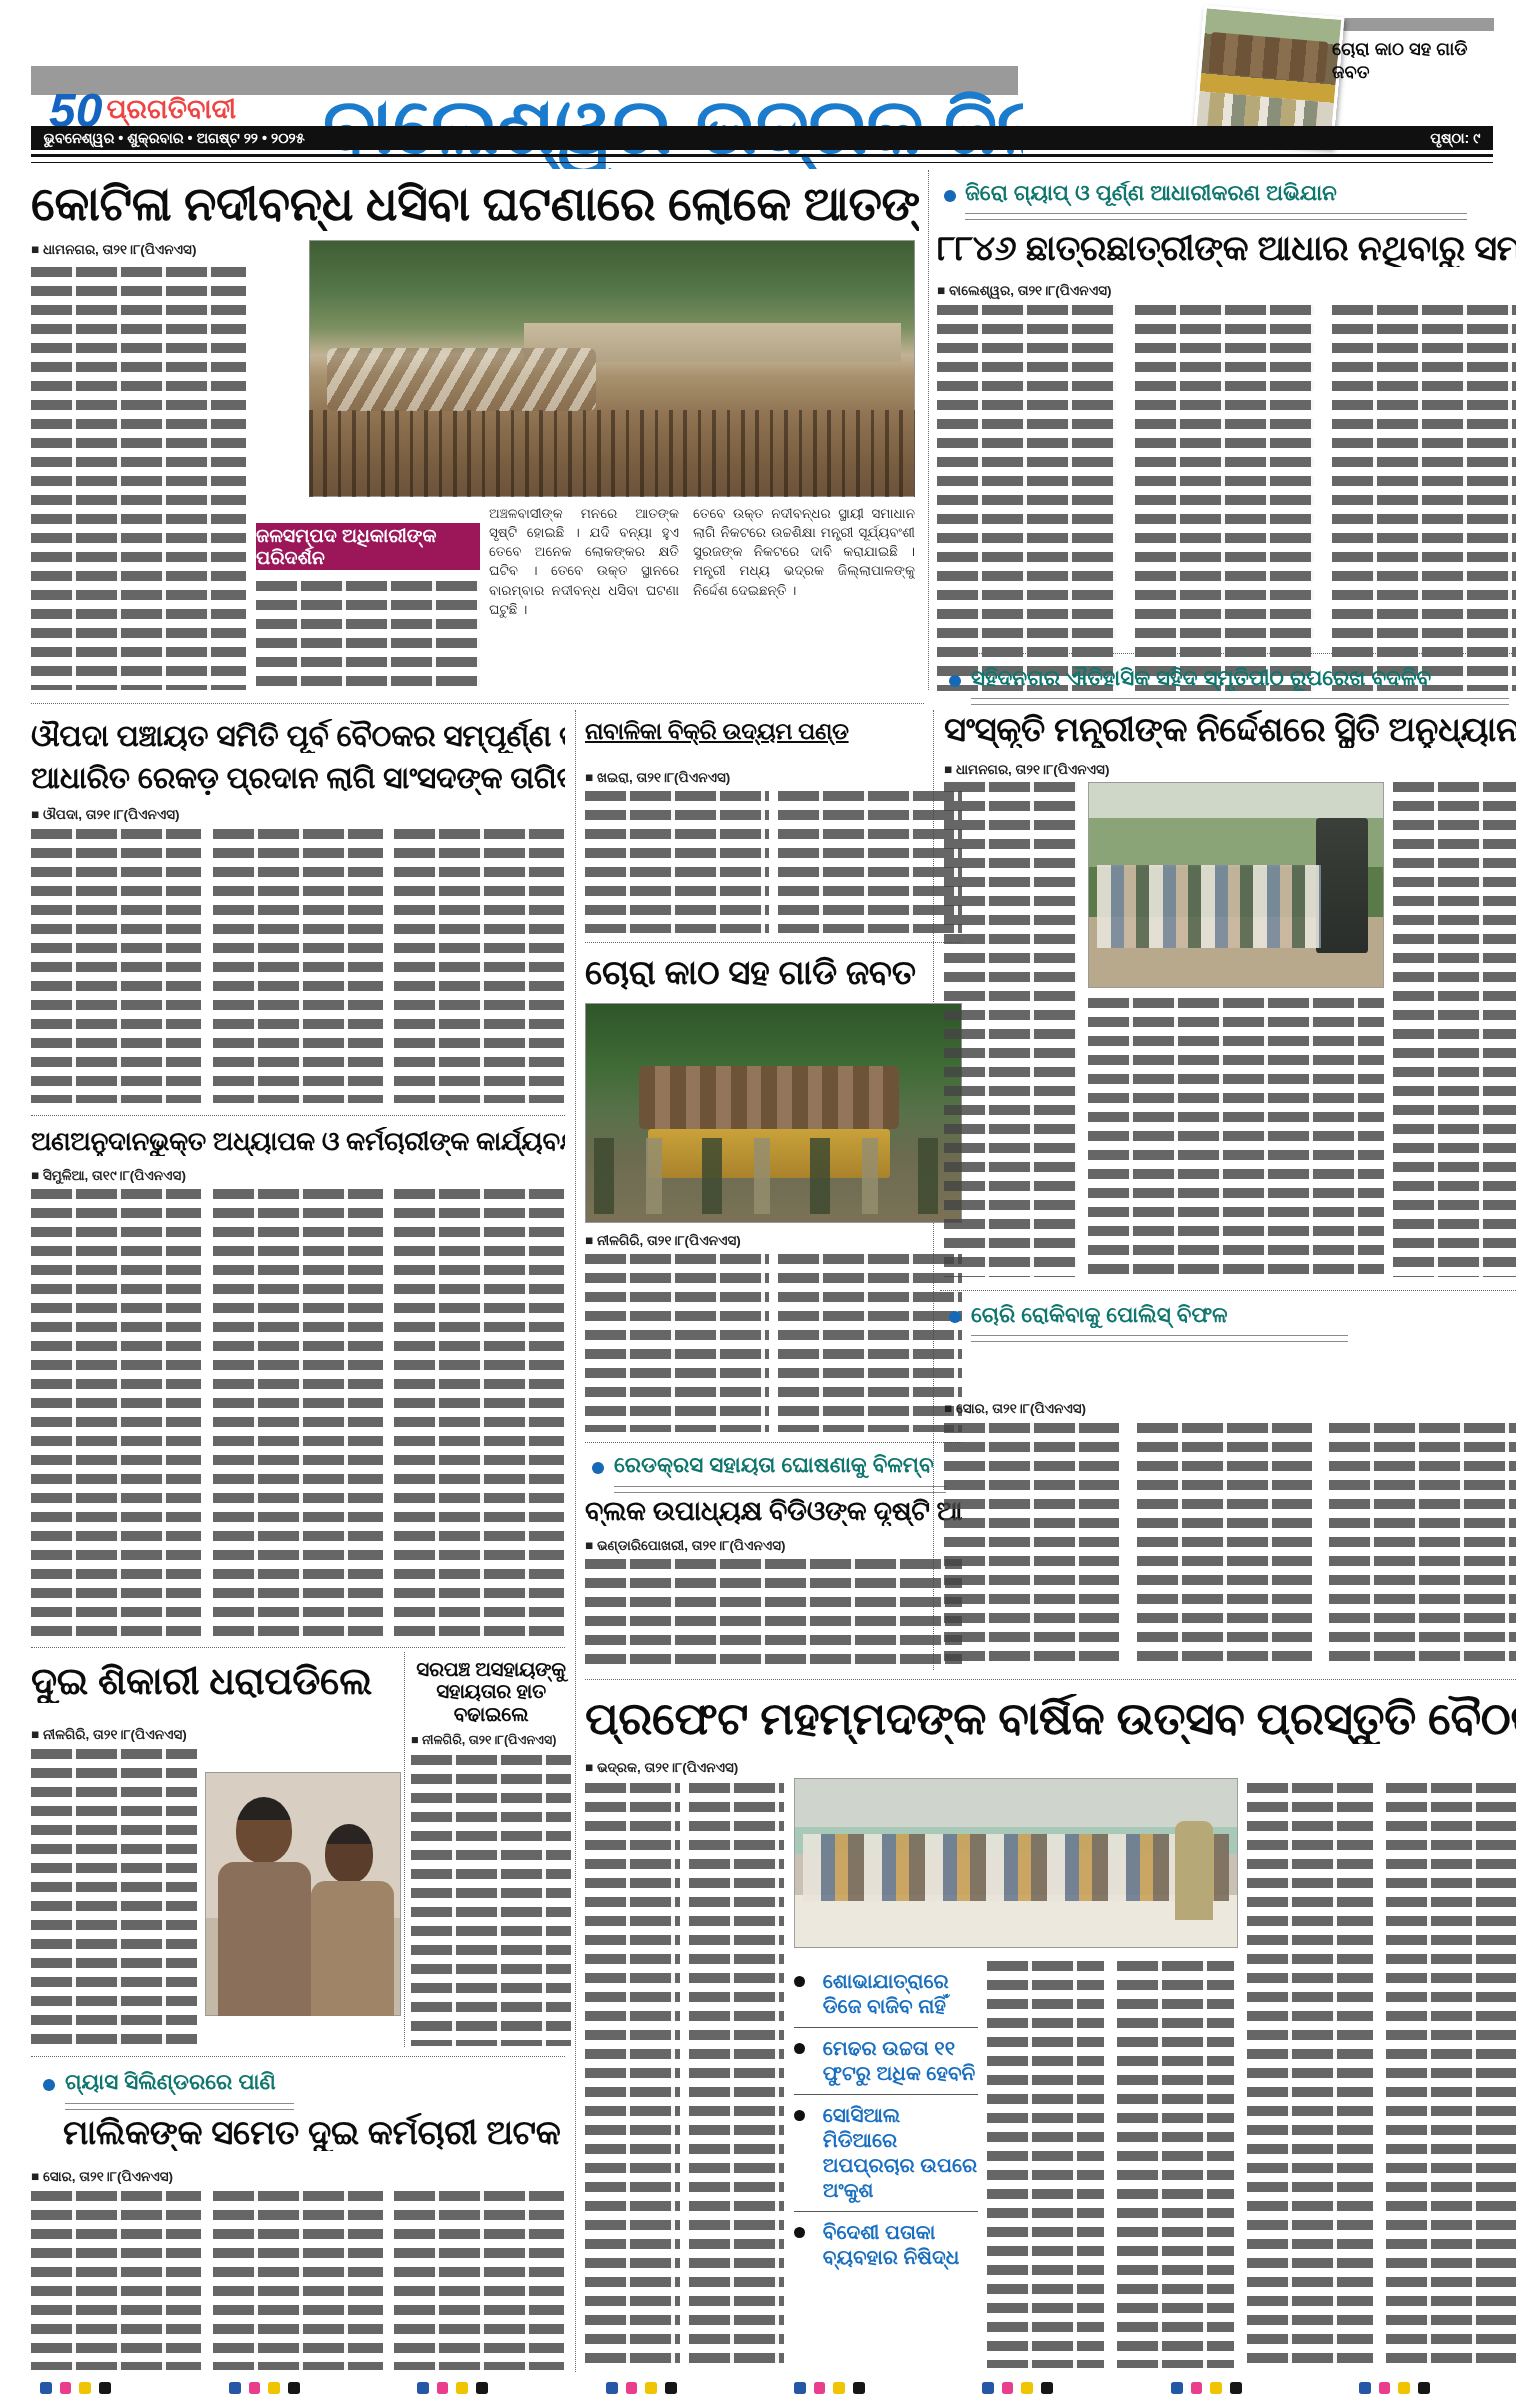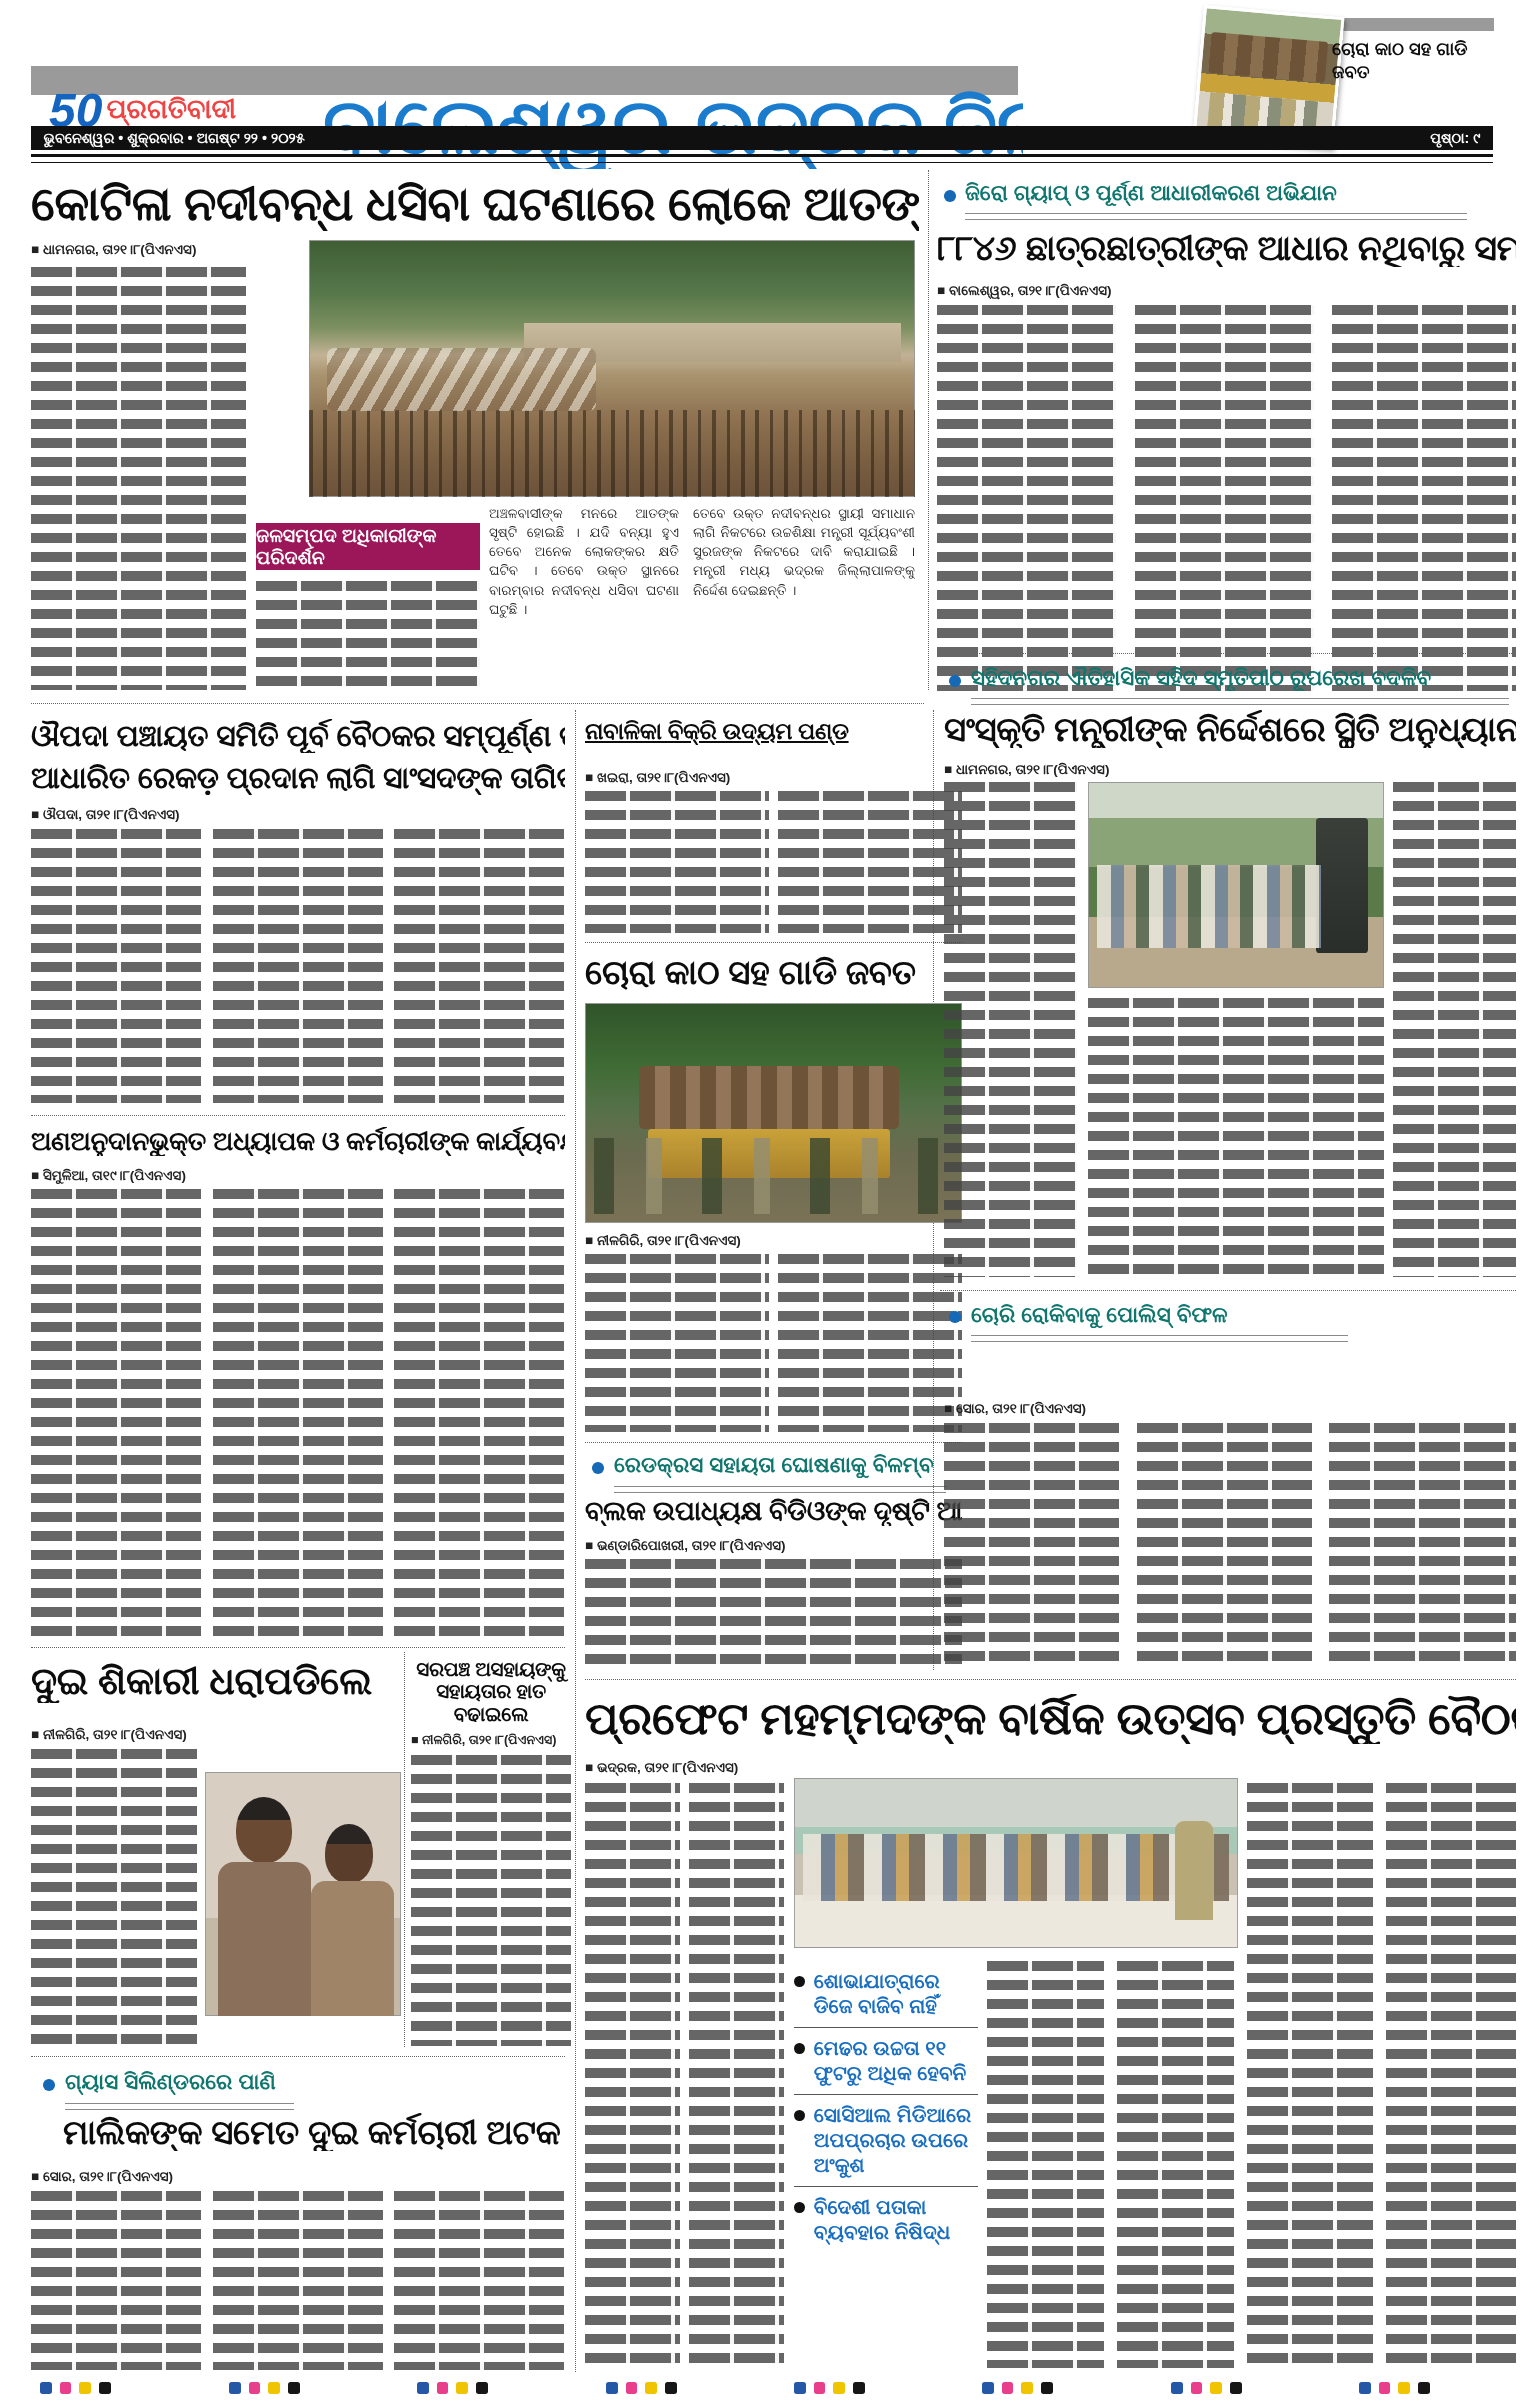"ଶୋଭାଯାତ୍ରାରେ ଡିଜେ ବାଜିବ ନାହିଁ" .bullet-item { gap: 9px -> 18px }
